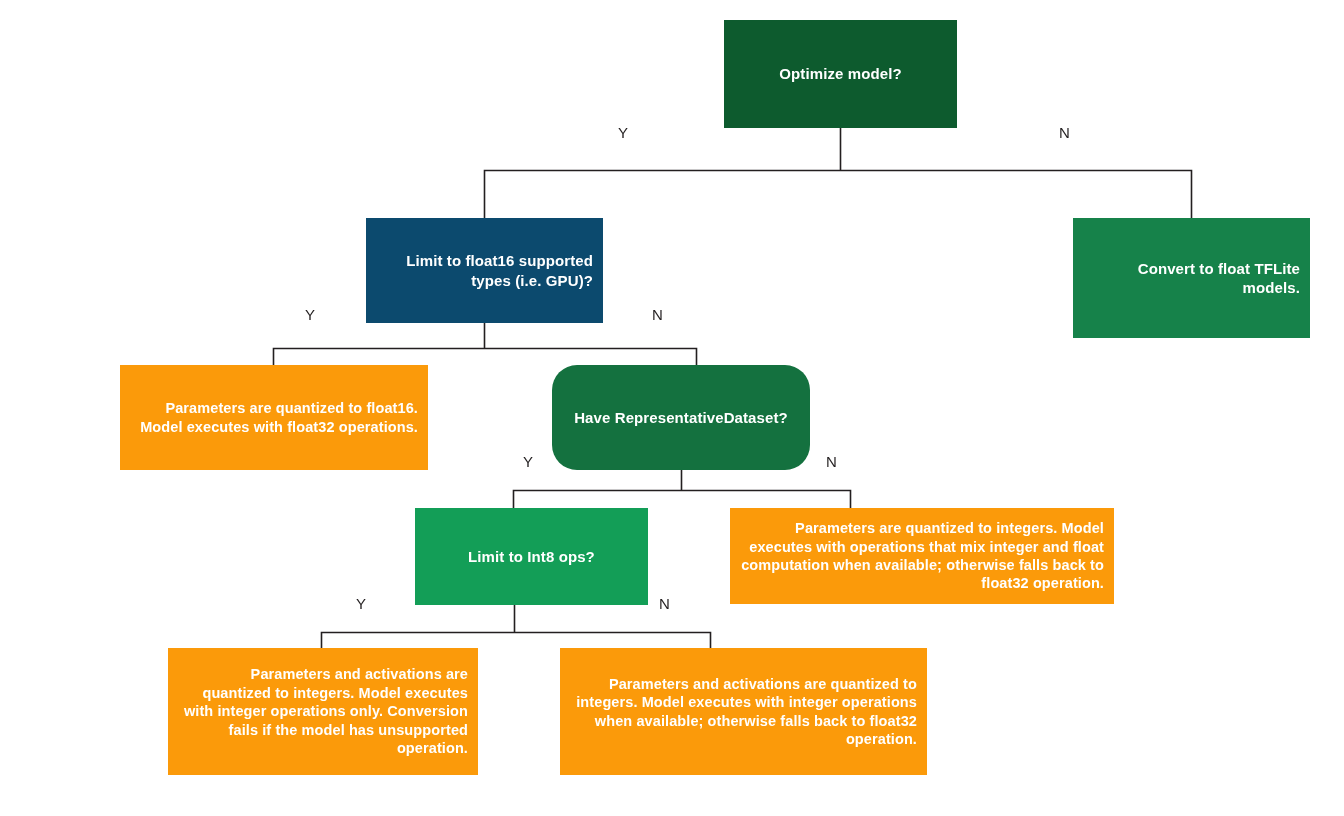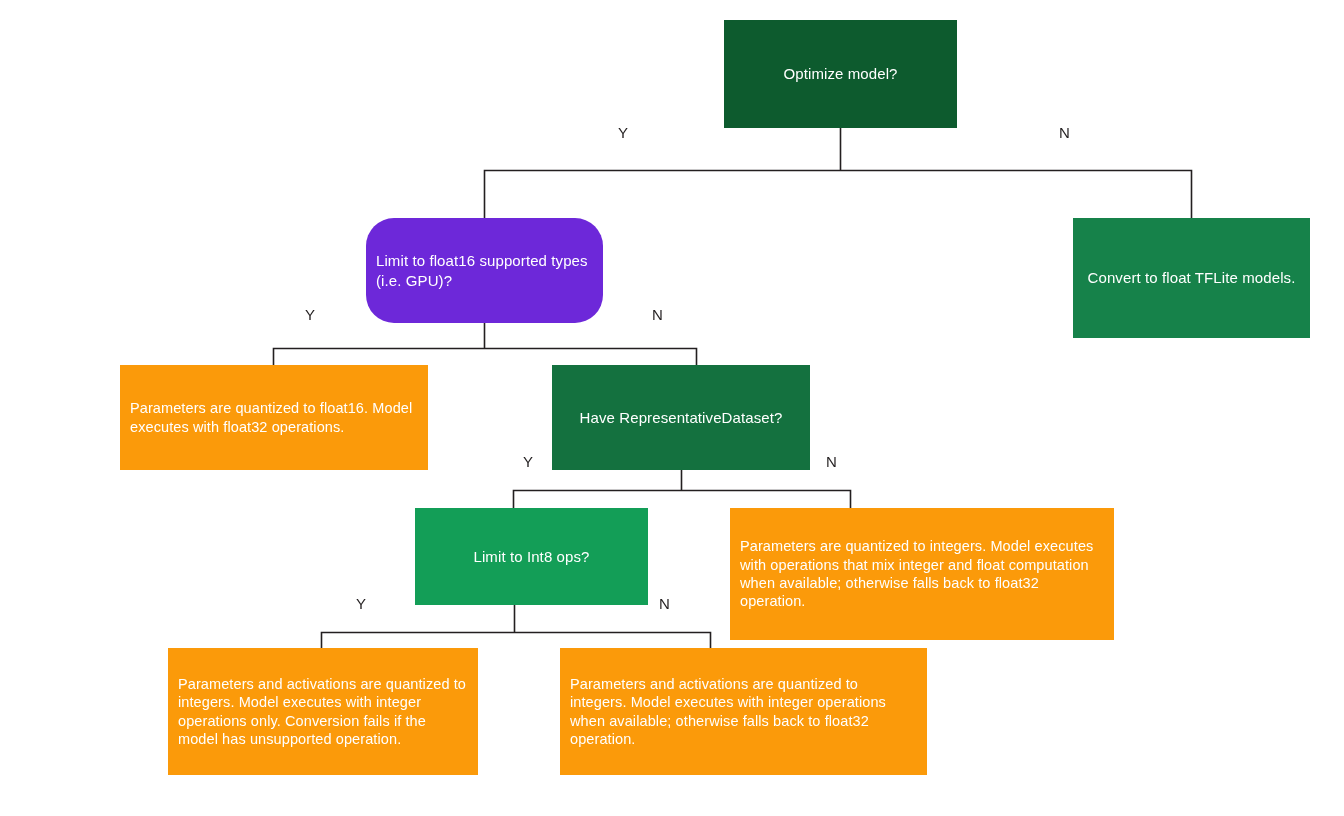"Optimize model?" .node { font-weight: normal -> bold; text-align: left -> right }
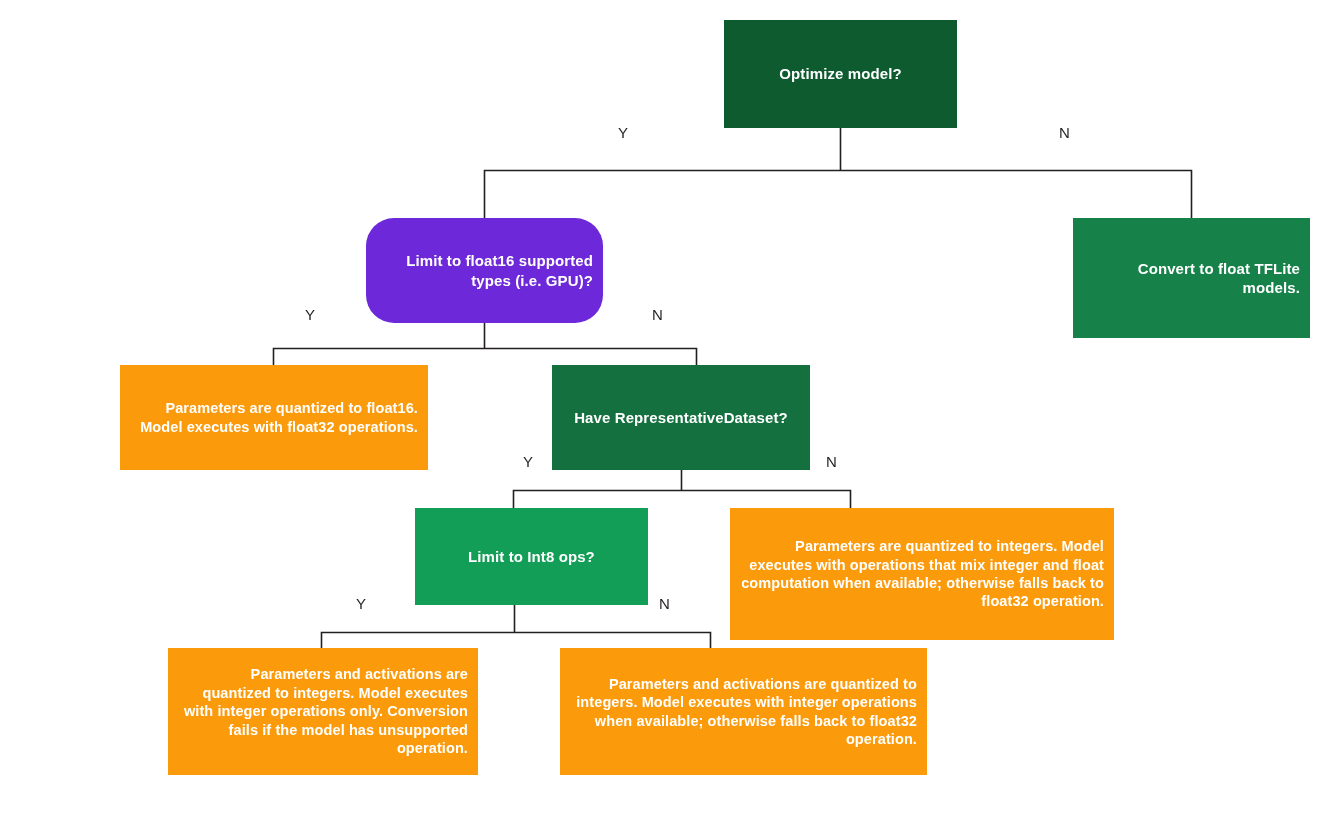"Limit to float16 supported types" .node.green-bright { background: #6d28d9 -> #0c4a6e; border-radius: 28px -> none }
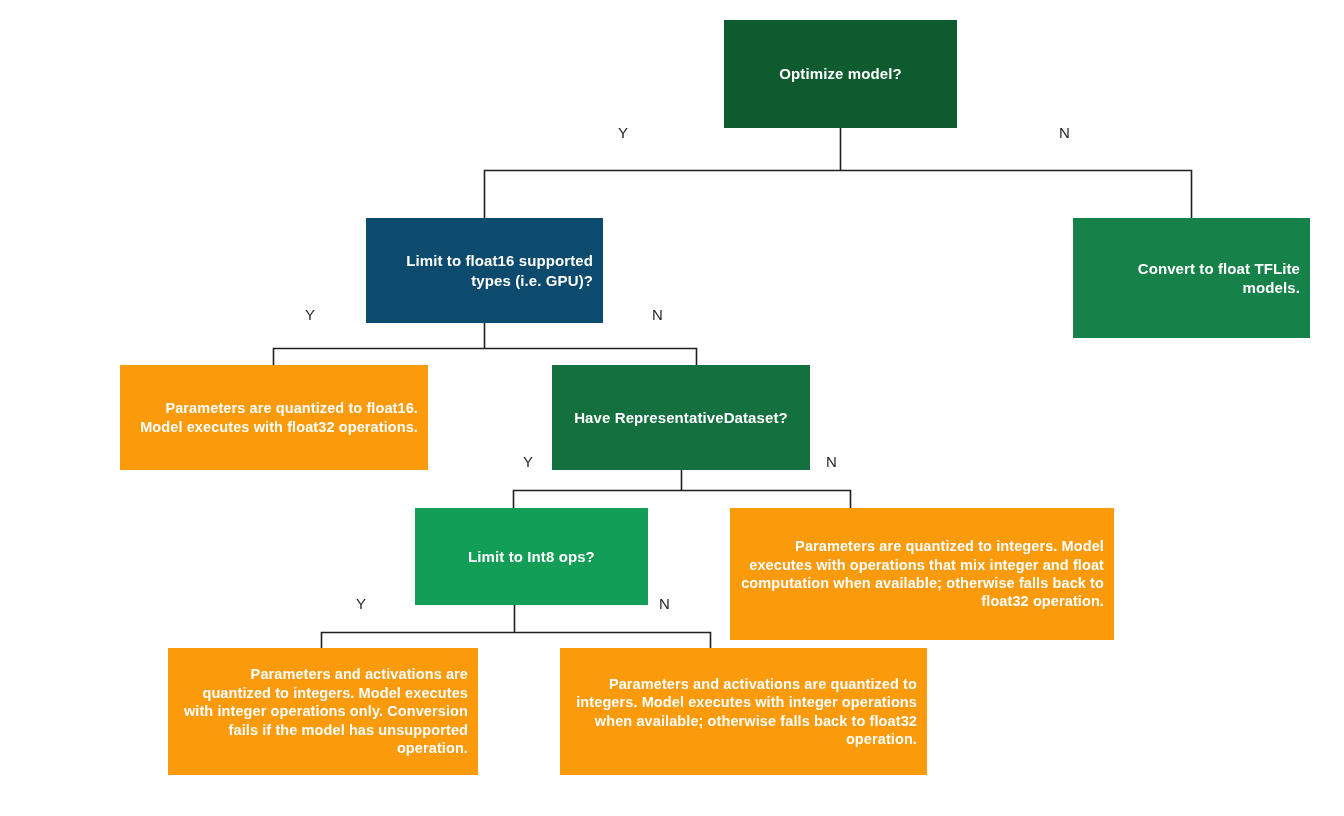"Have RepresentativeDataset?" .n-repds { border-radius: none -> 25px }
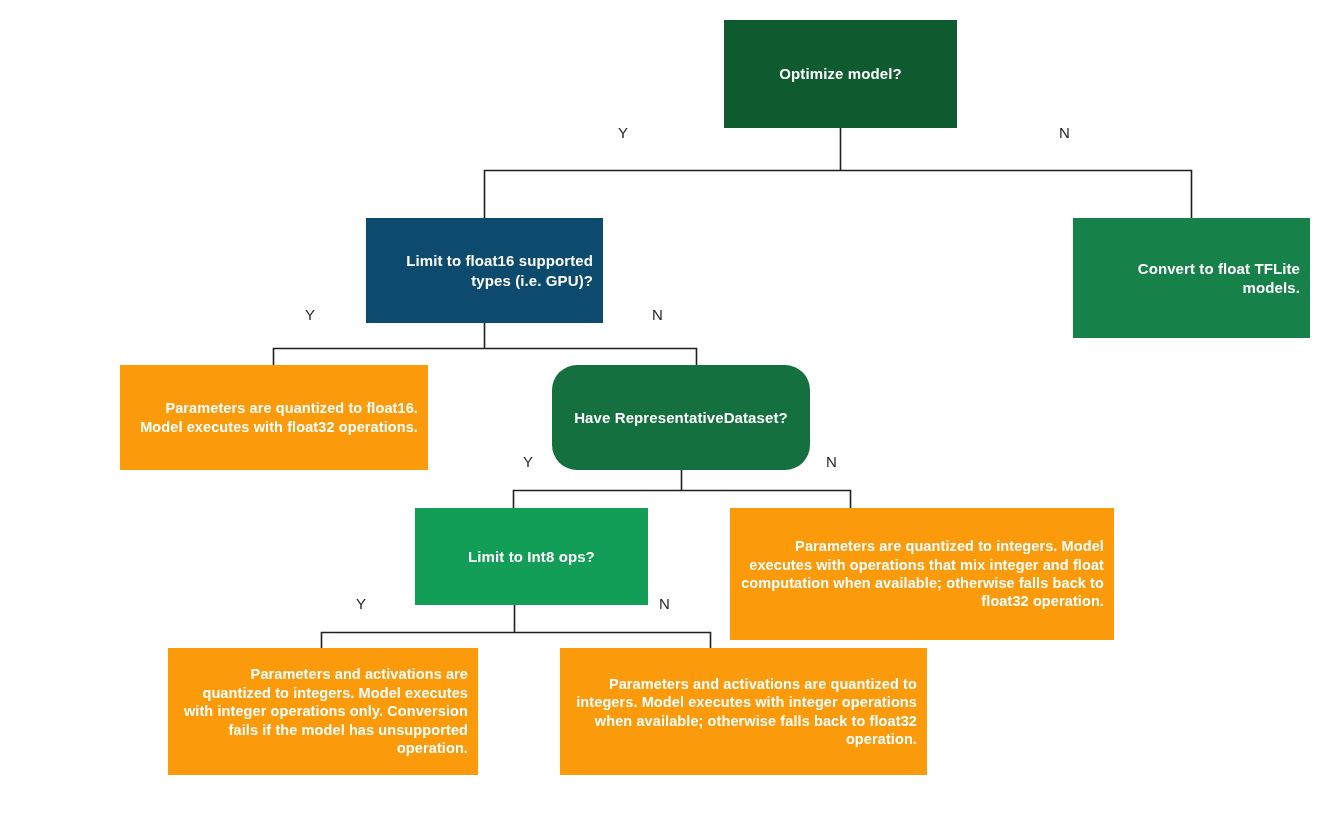"Parameters are quantized to integers." .n-mixres { height: 132px -> 96px }
